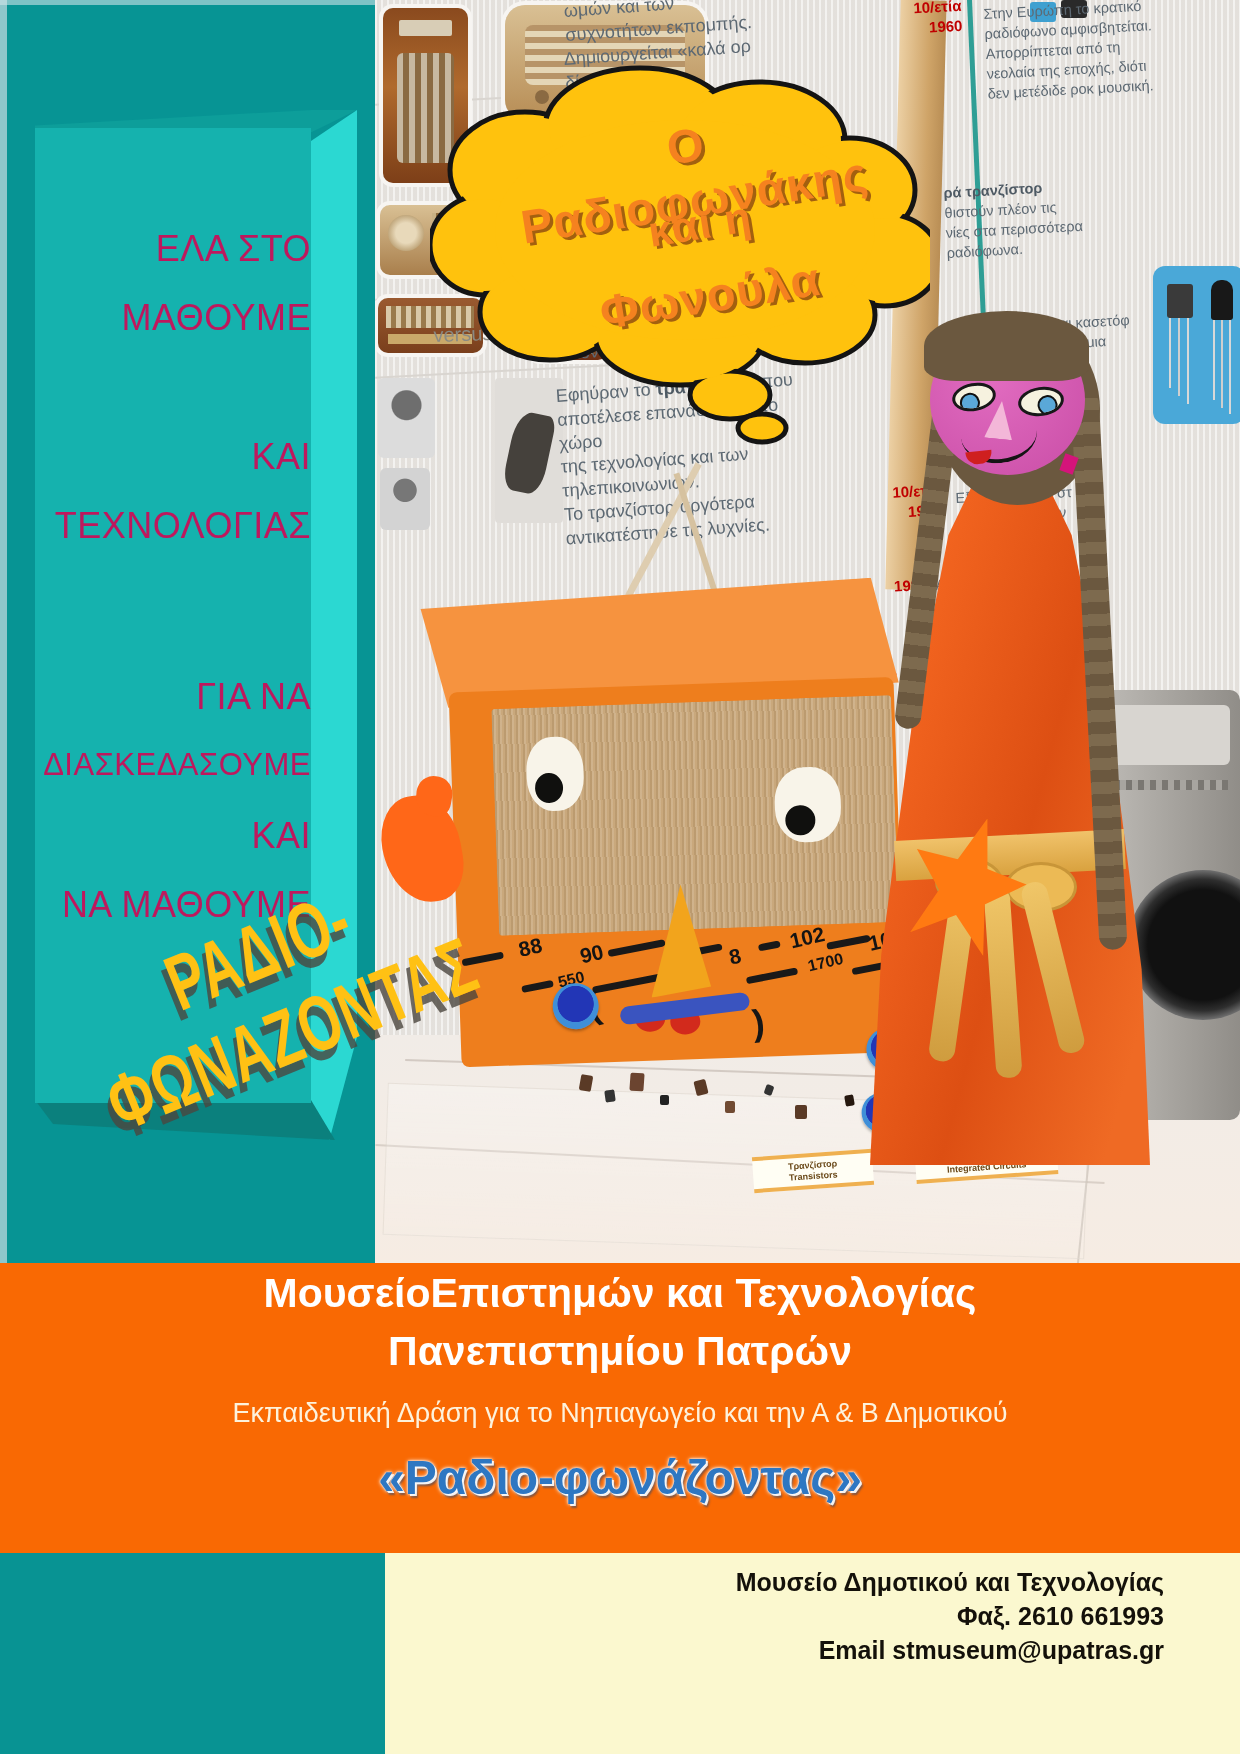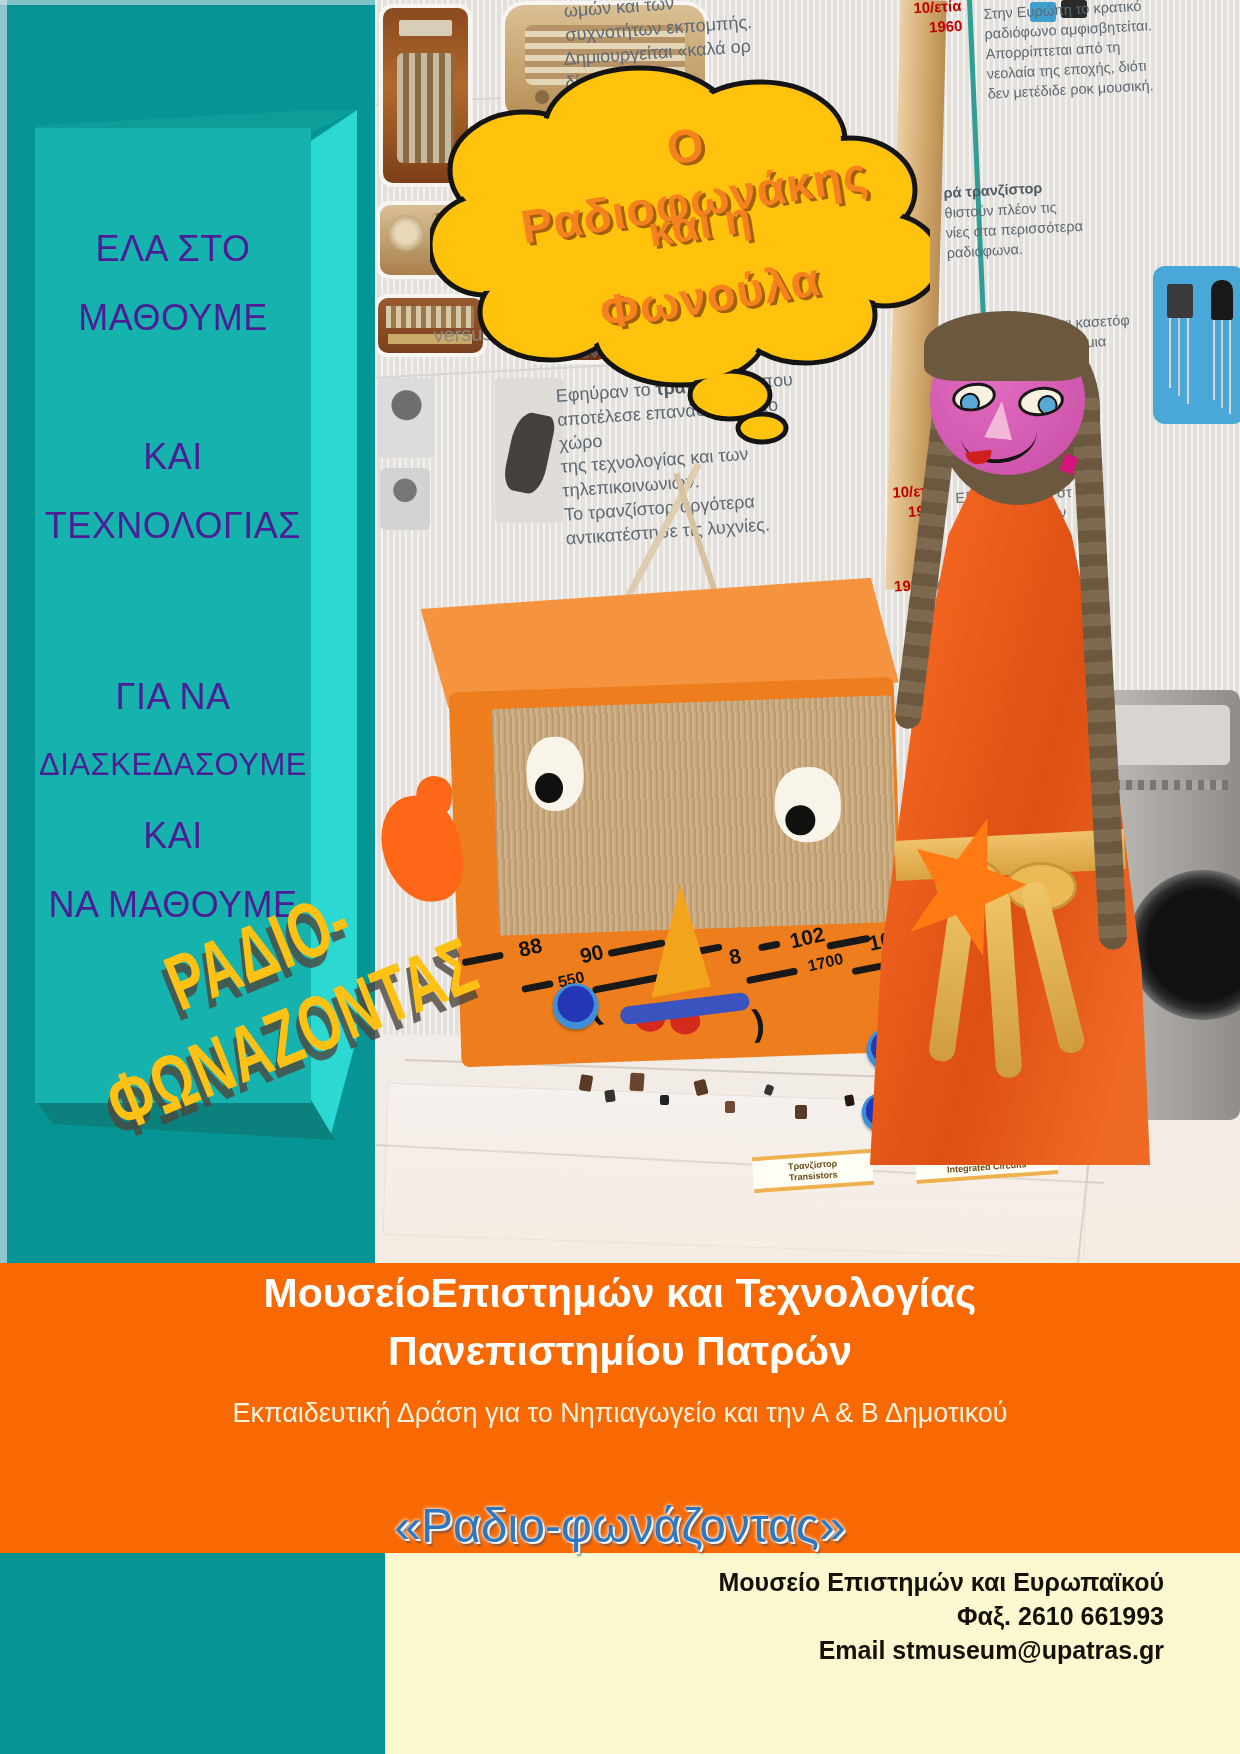"ΕΛΑ ΣΤΟ" .panel-line { color: #4c1d95 -> #be185d; text-align: center -> right }
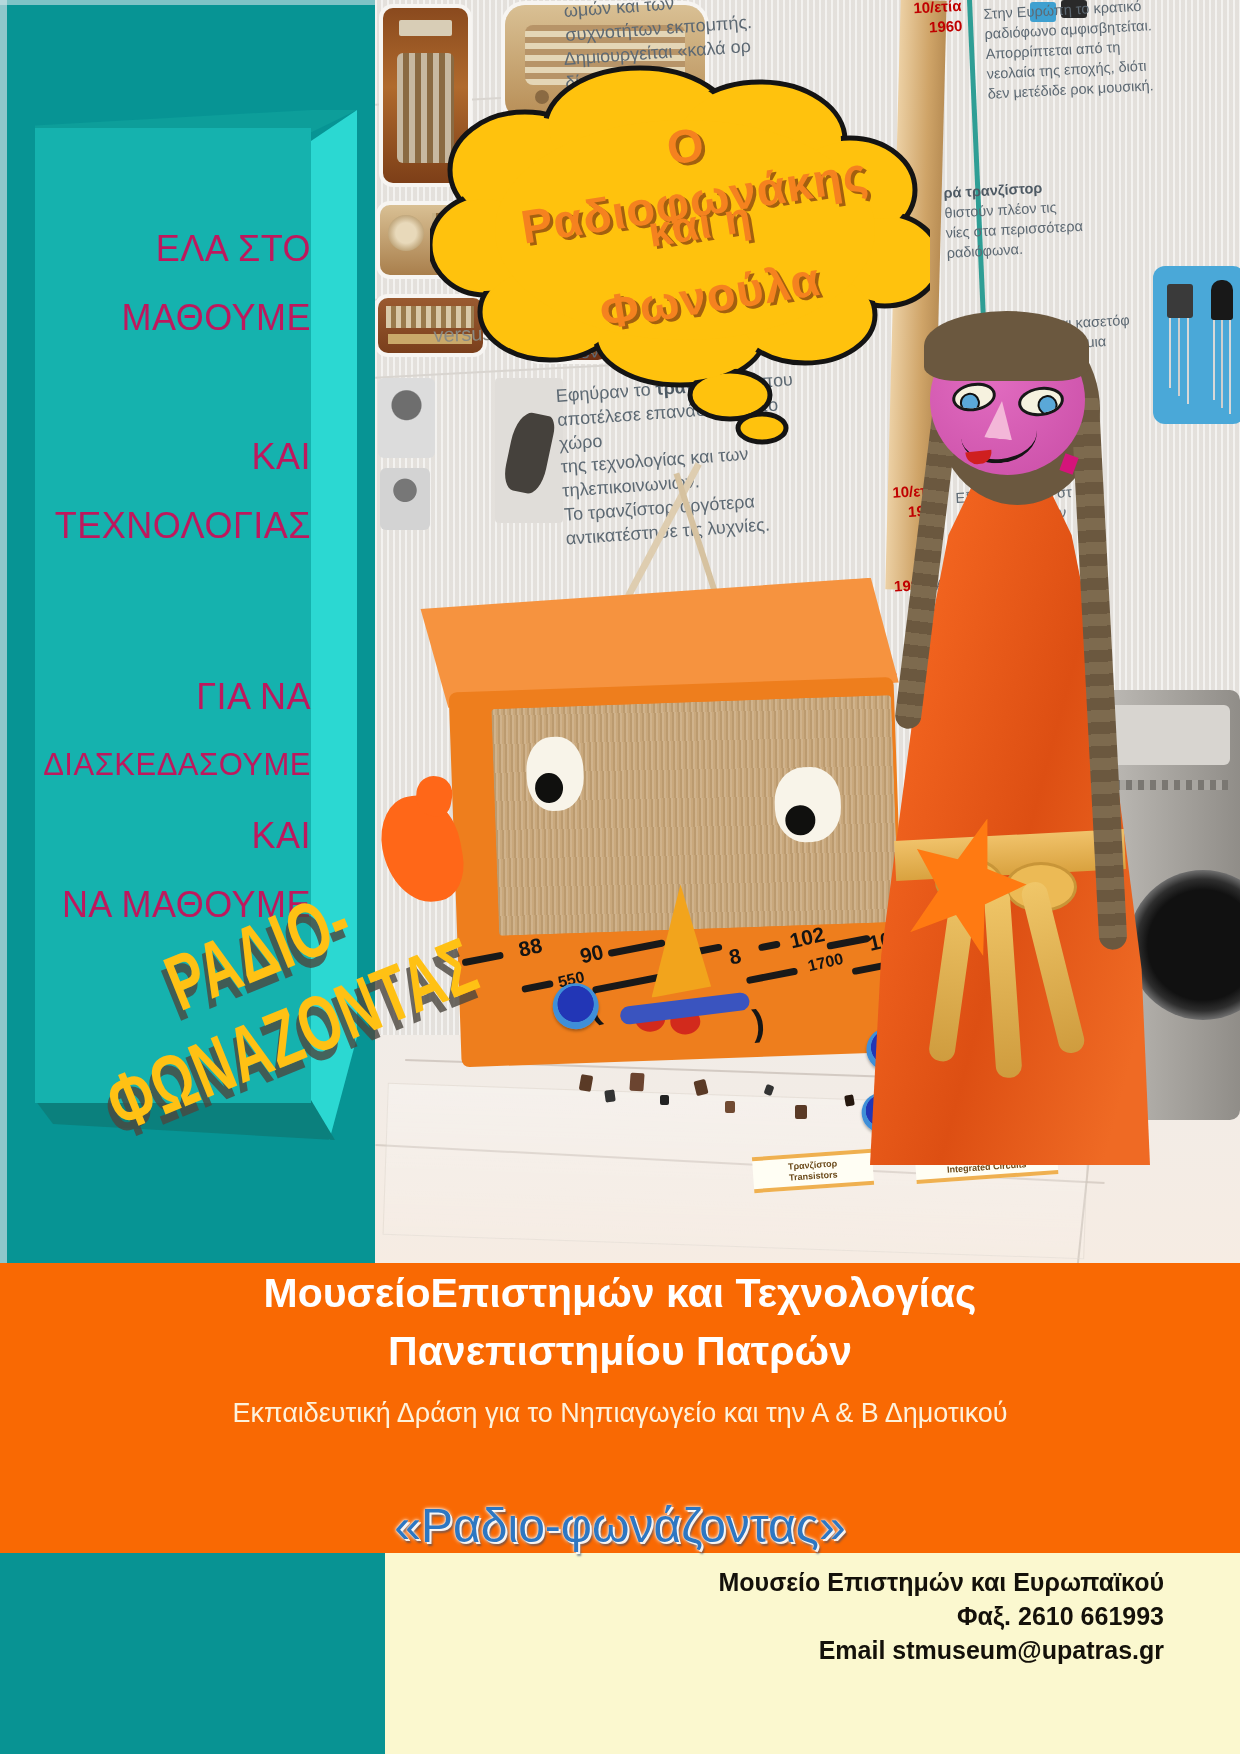"«Ραδιο-φωνάζοντας»" .band-title { font-weight: normal -> bold; margin-top: 48px -> none }
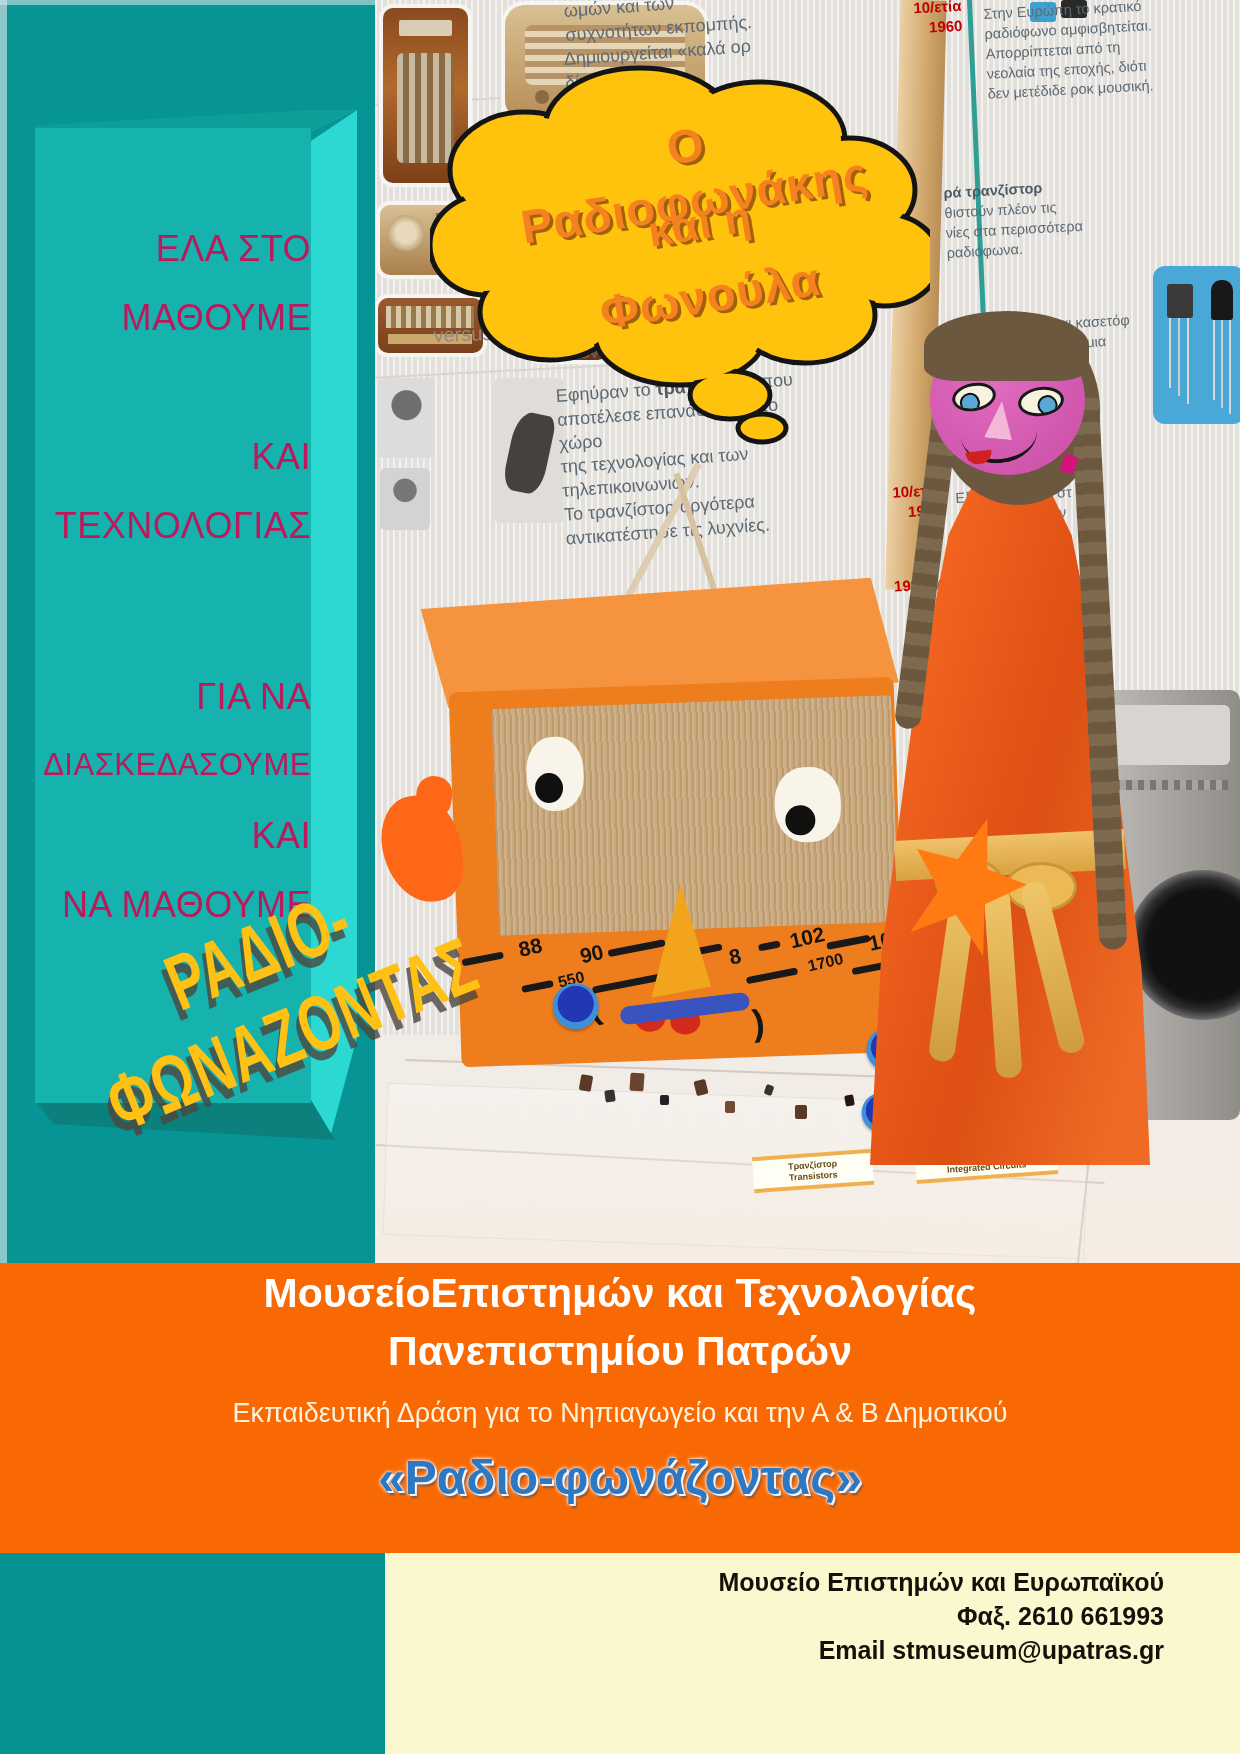"Μουσείο Επιστημών και Ευρωπαϊκού" div.contact-line { text: Επιστημών και Ευρωπαϊκού -> Δημοτικού και Τεχνολογίας }
